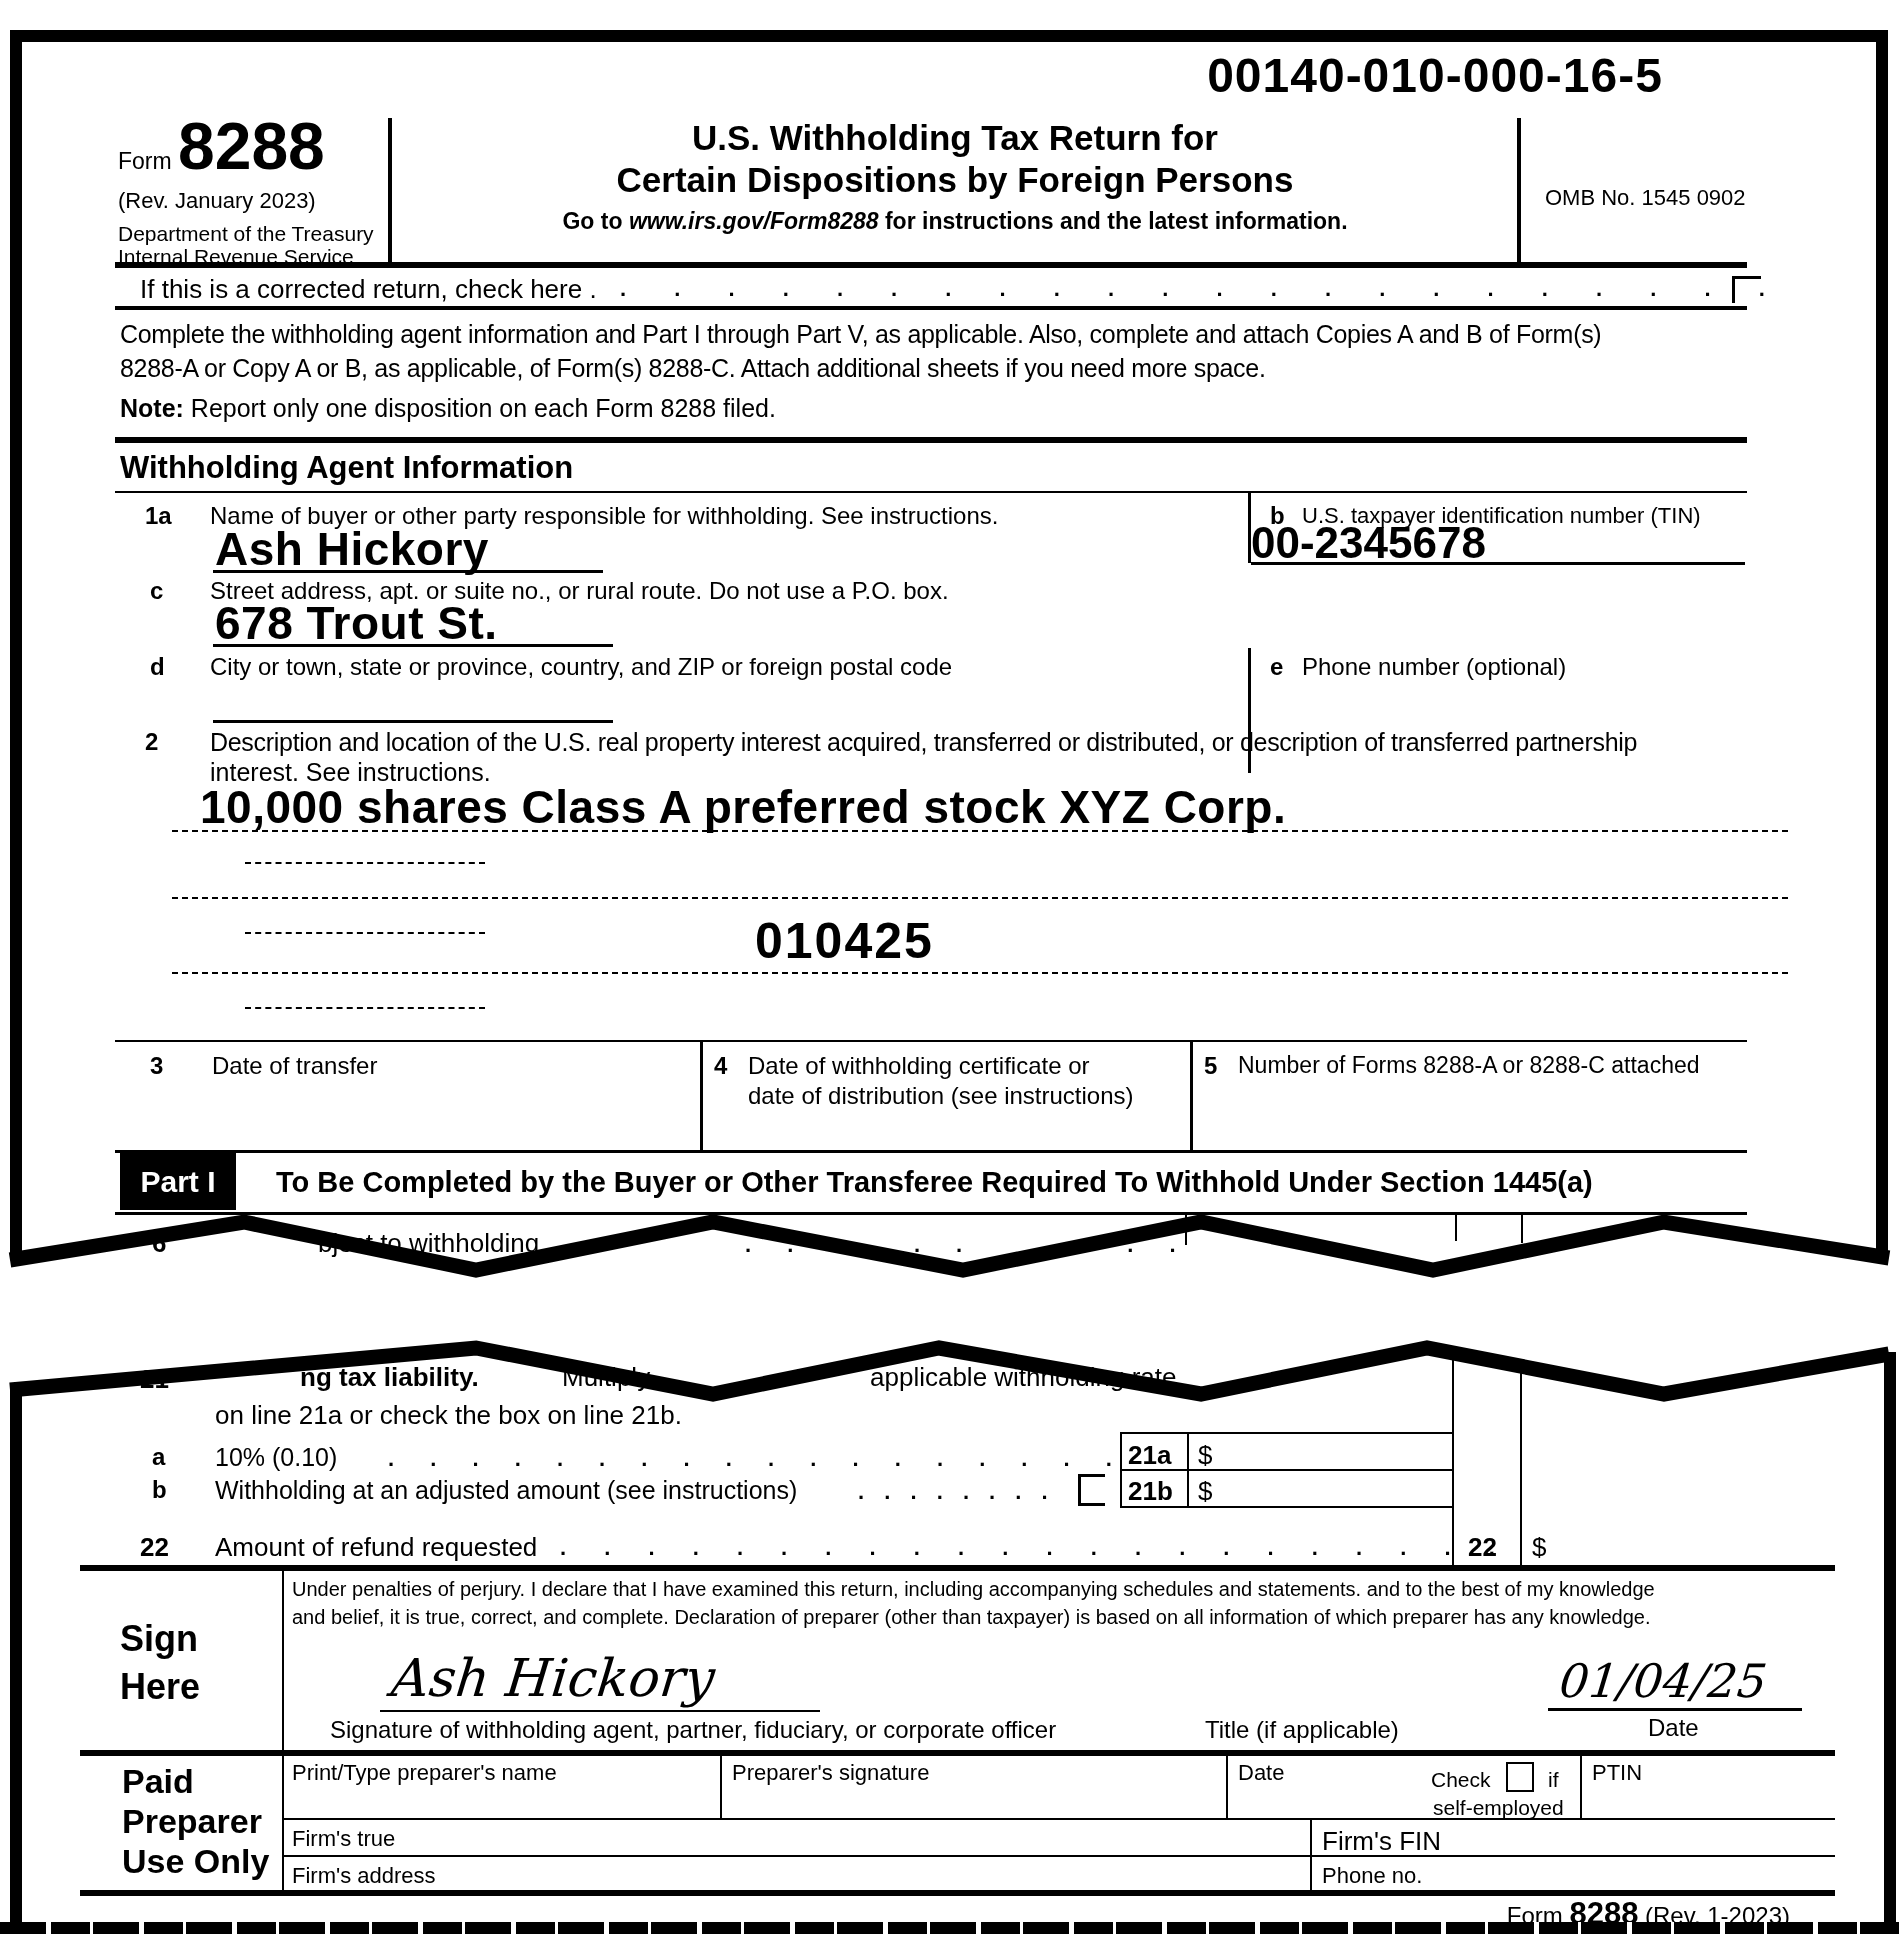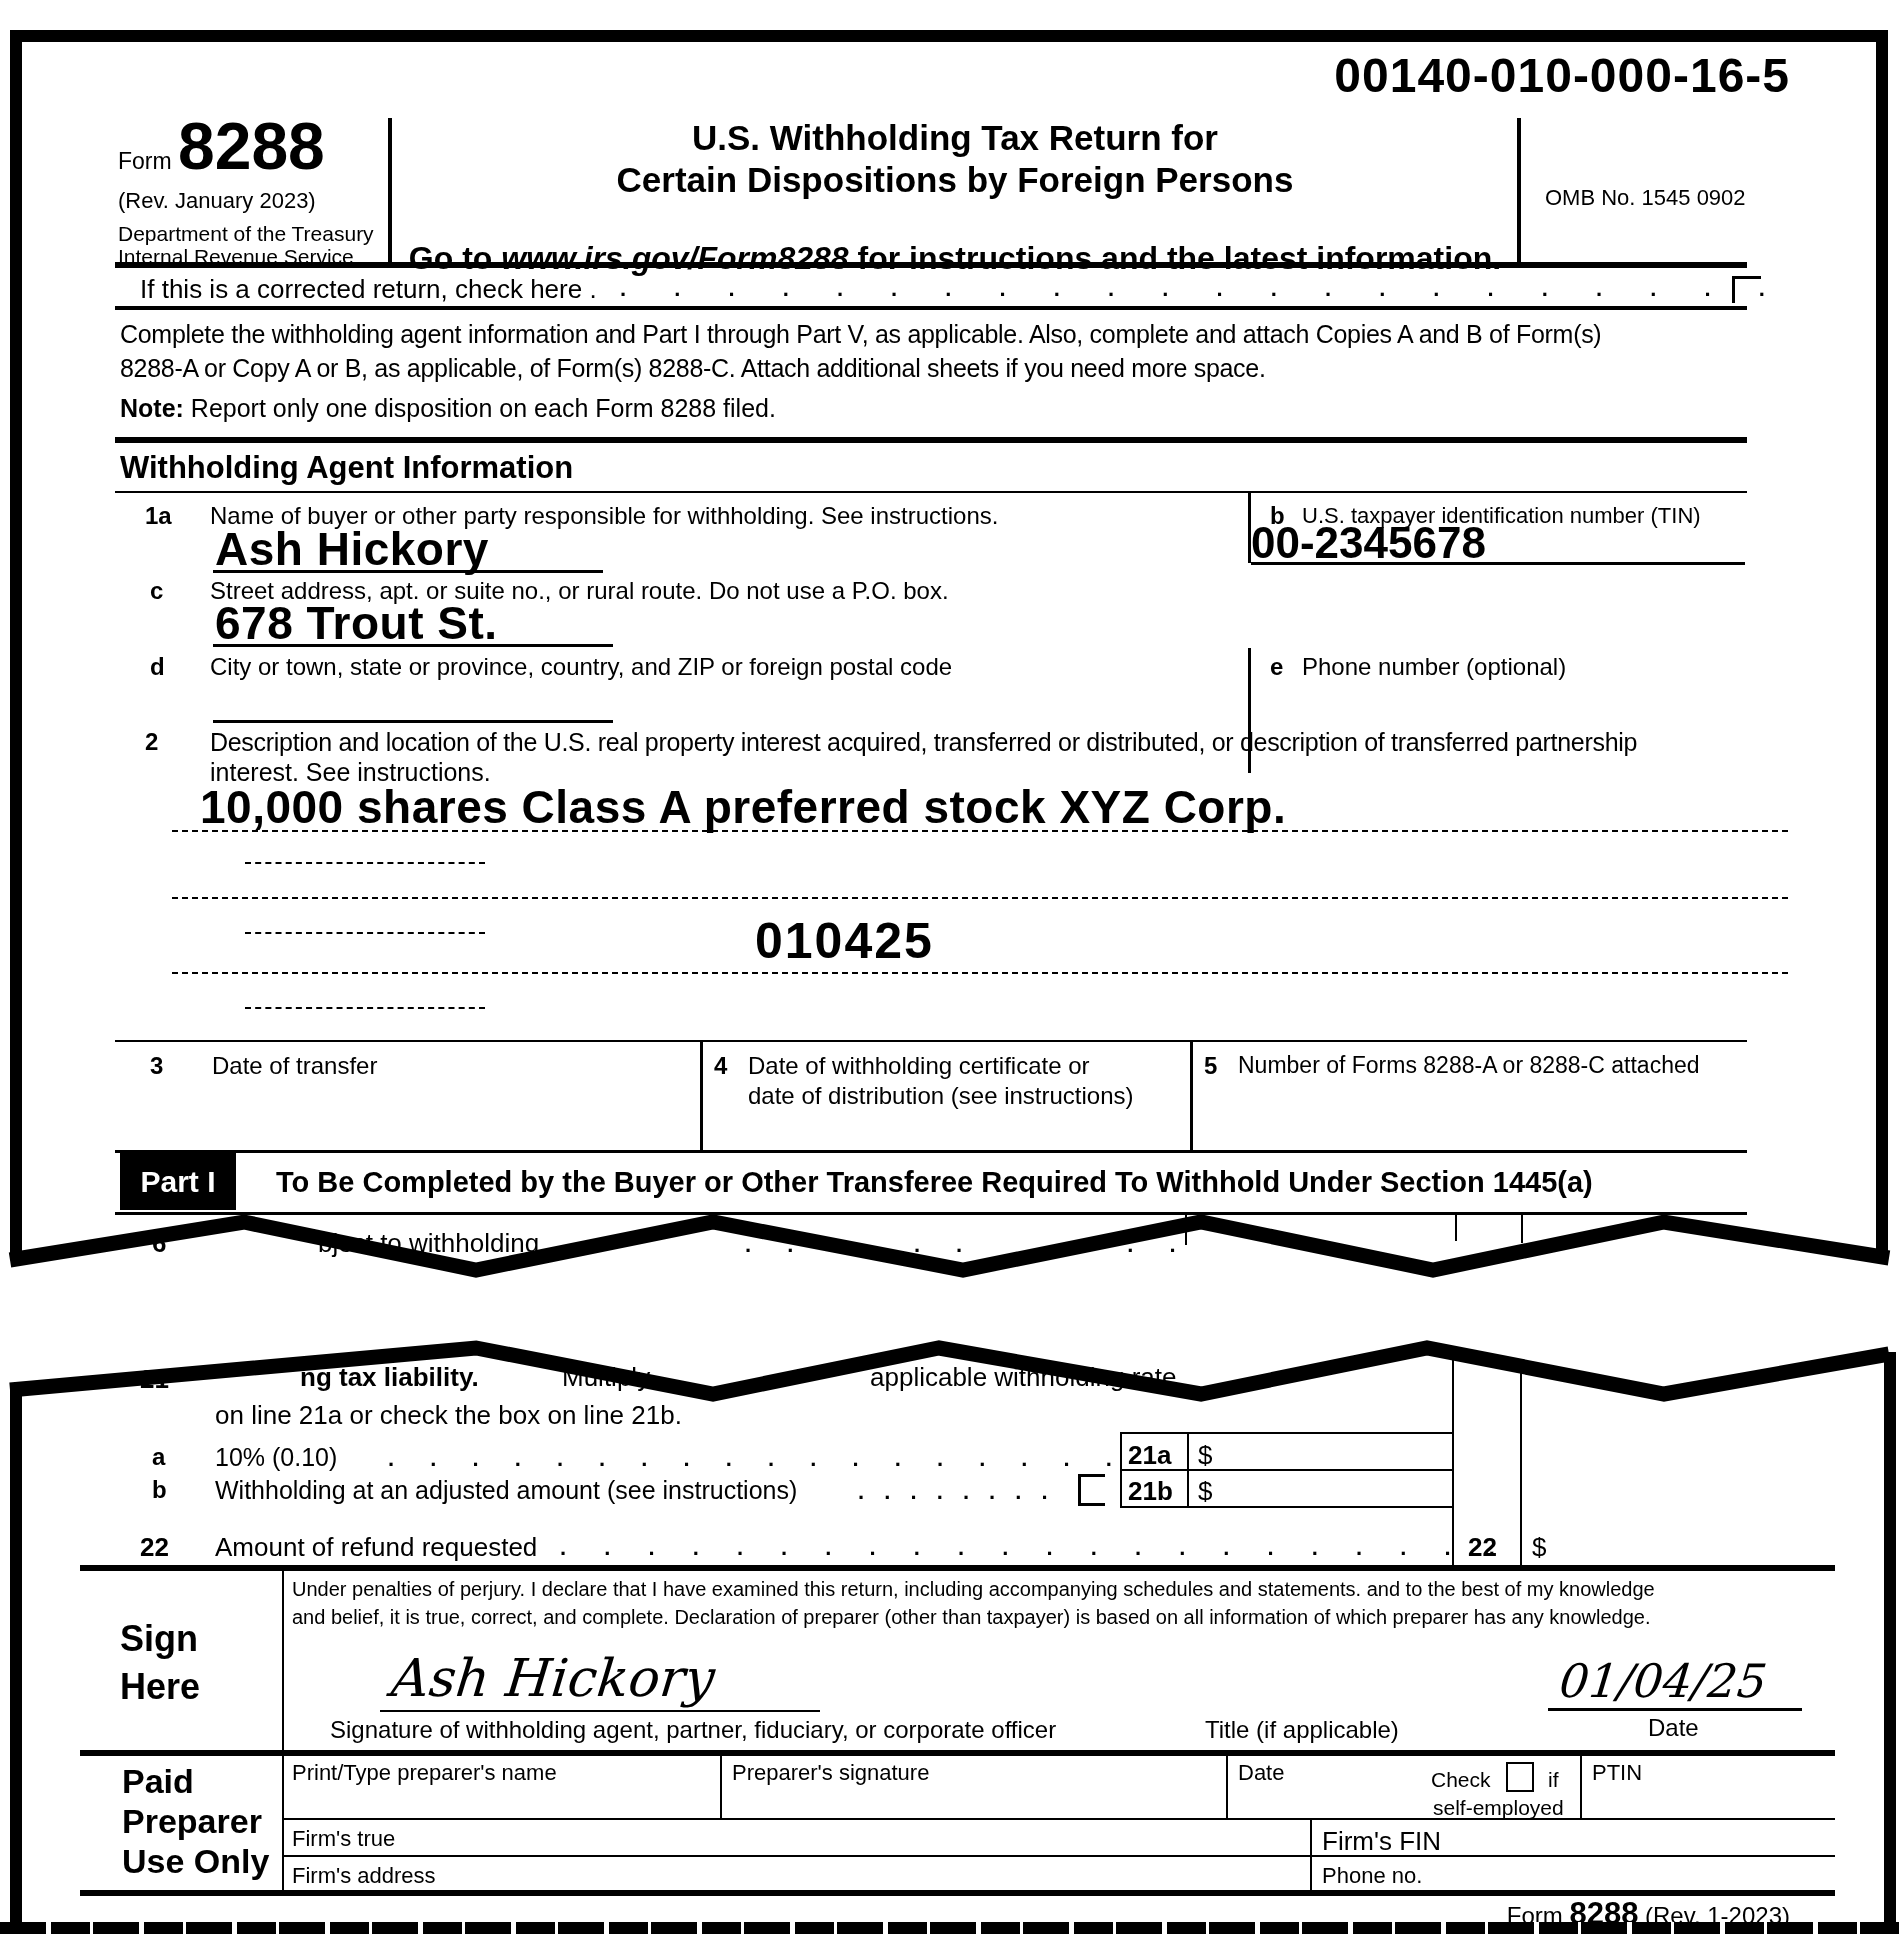"00140-010-000-16-5" div.abs { text-align: right -> center }
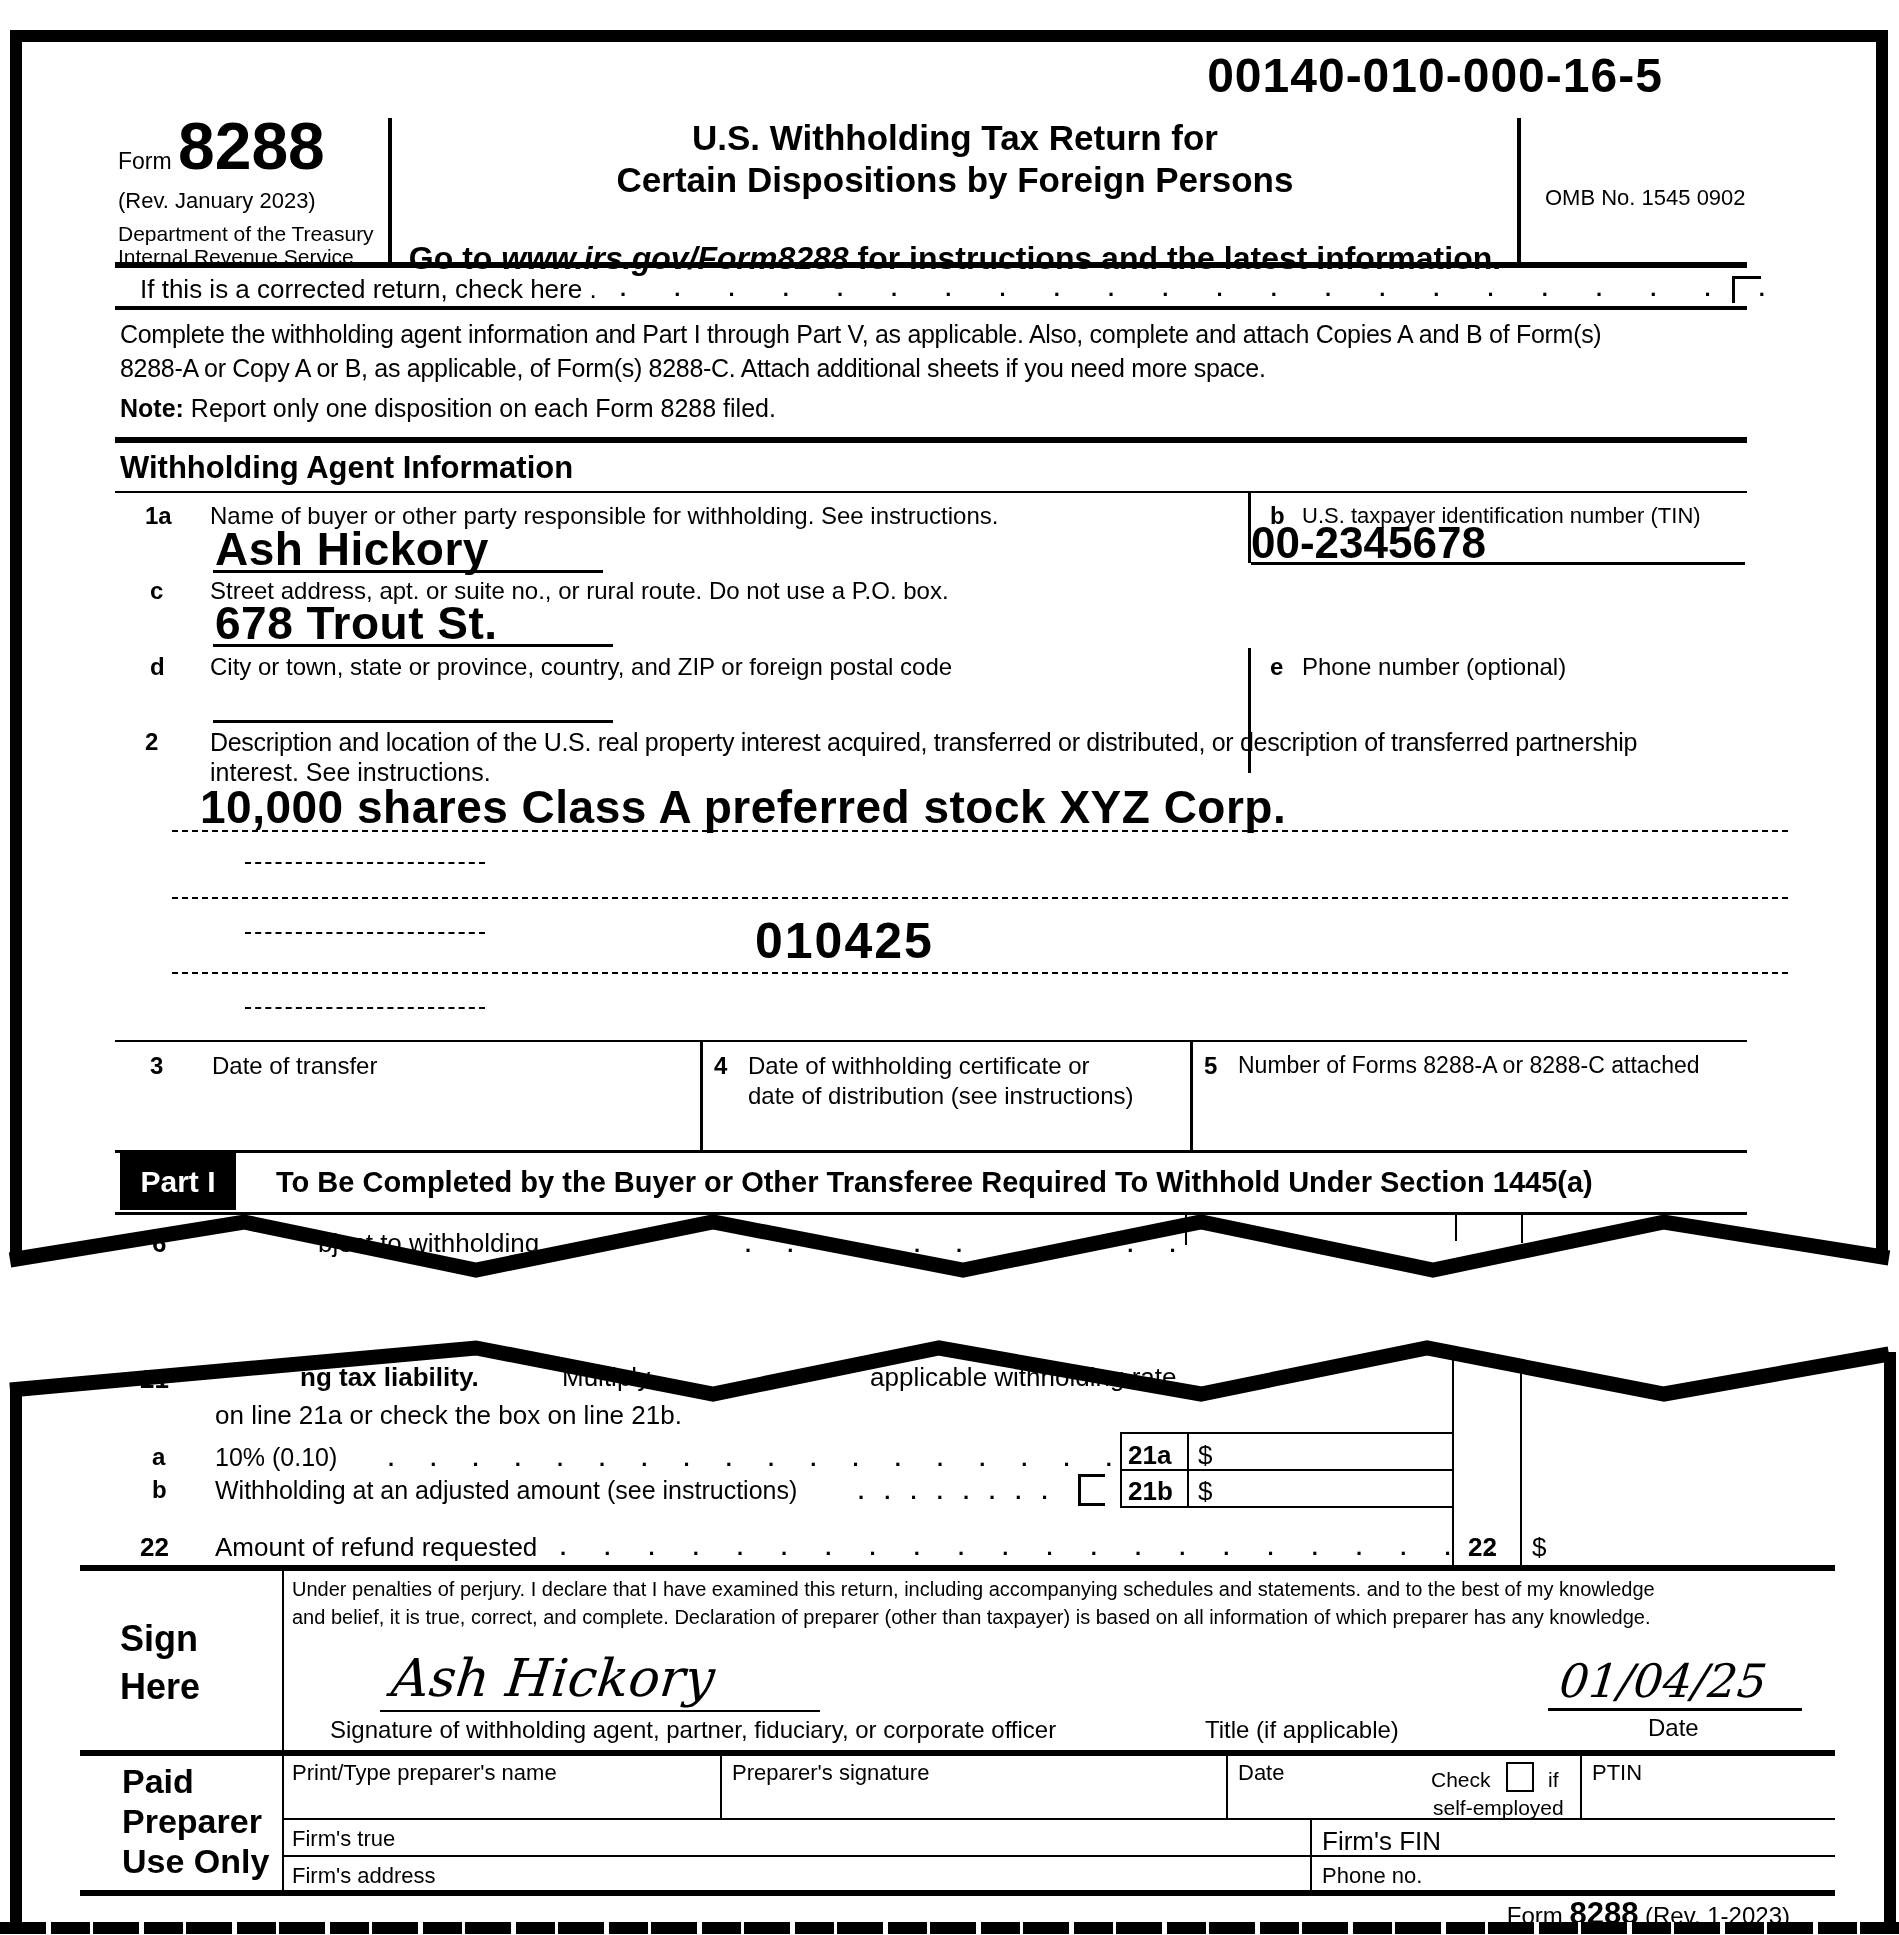"Go to www.irs.gov/Form8288 for" div.abs { font-size: 32px -> 23px; top: 240px -> 208px }
